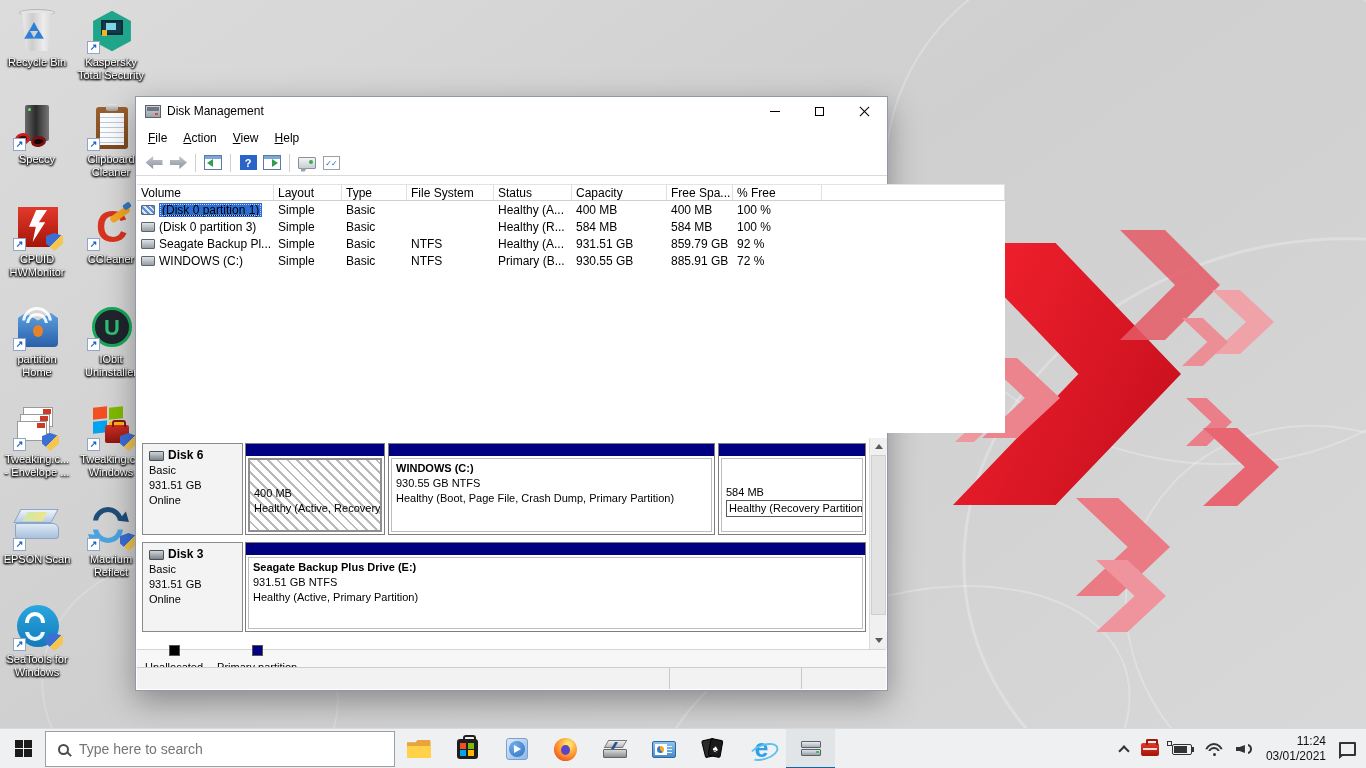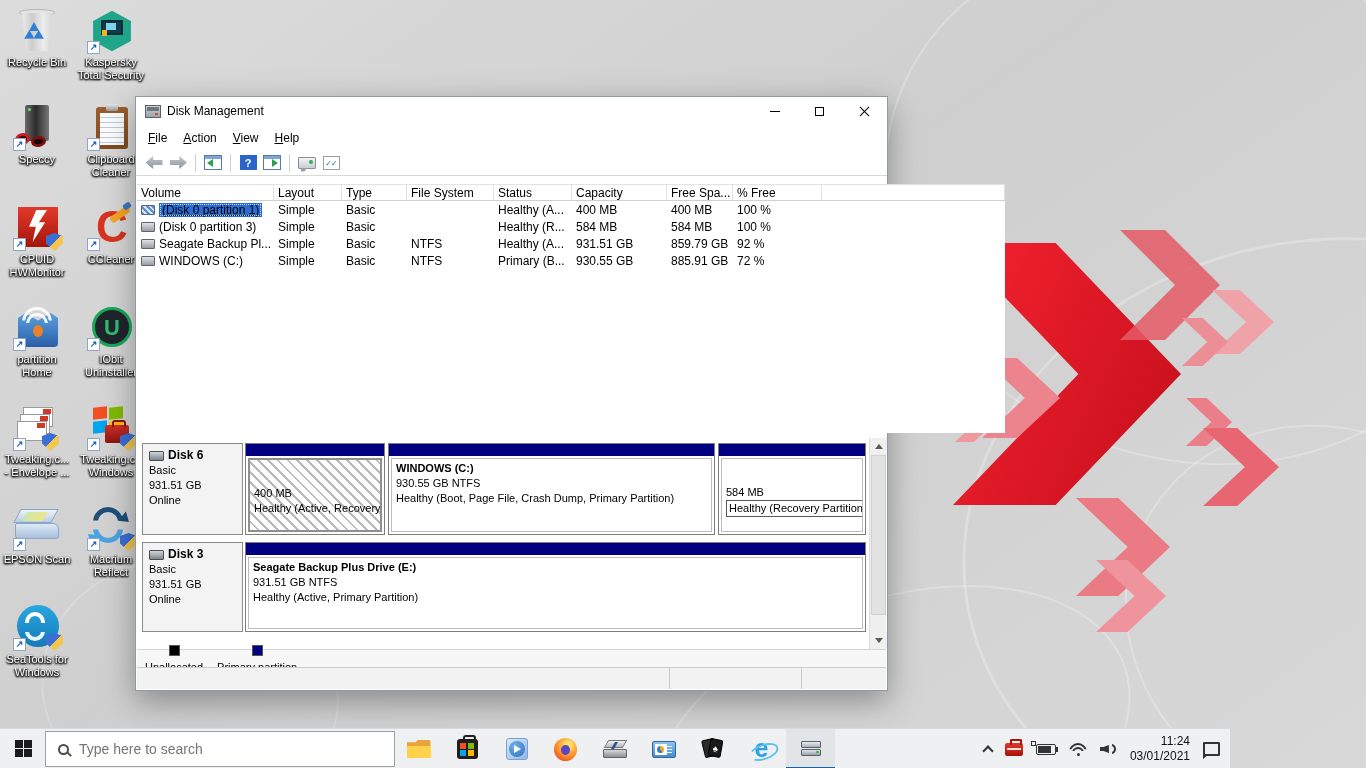"Type here to search" .taskbar { width: 1230px -> 1366px }
